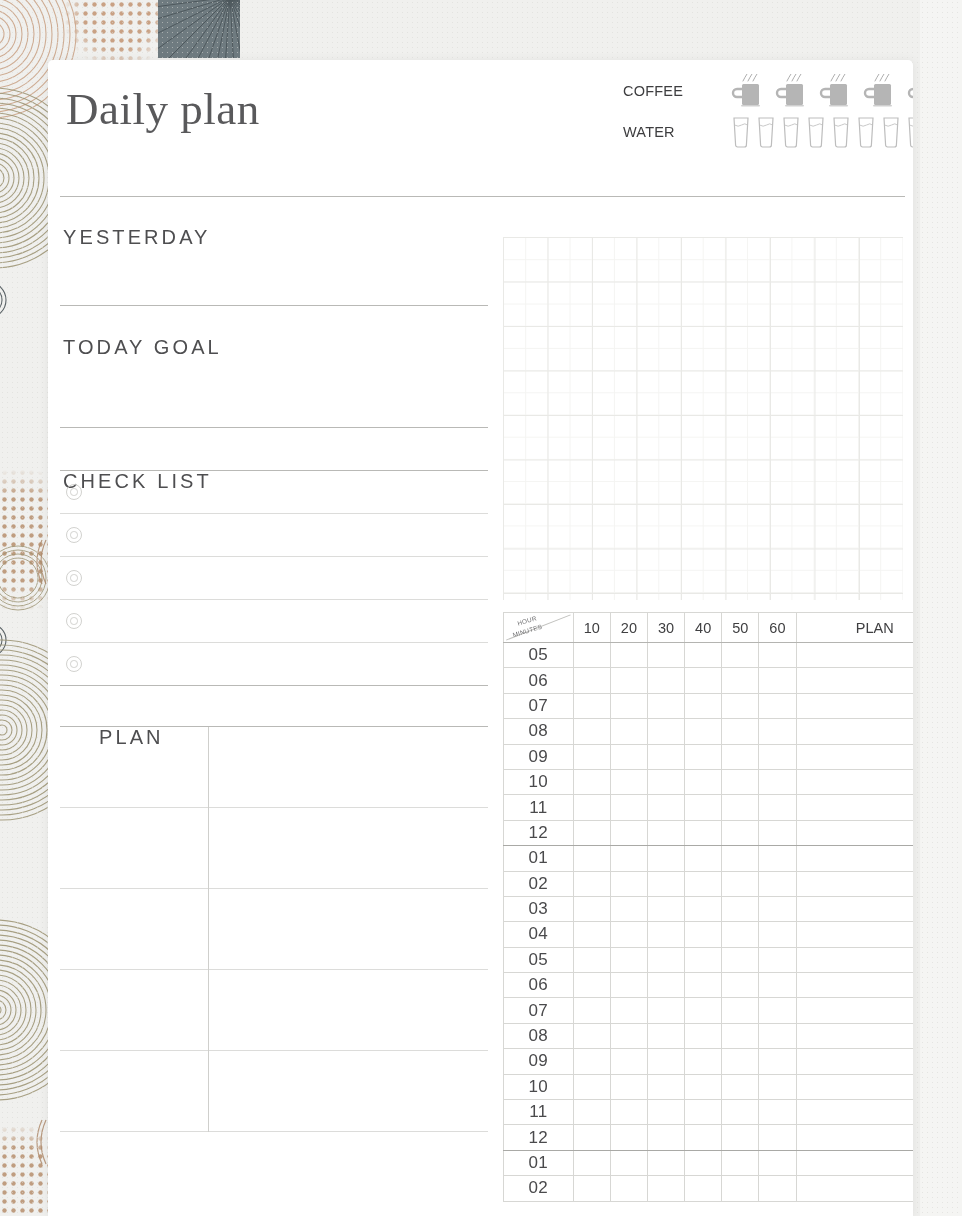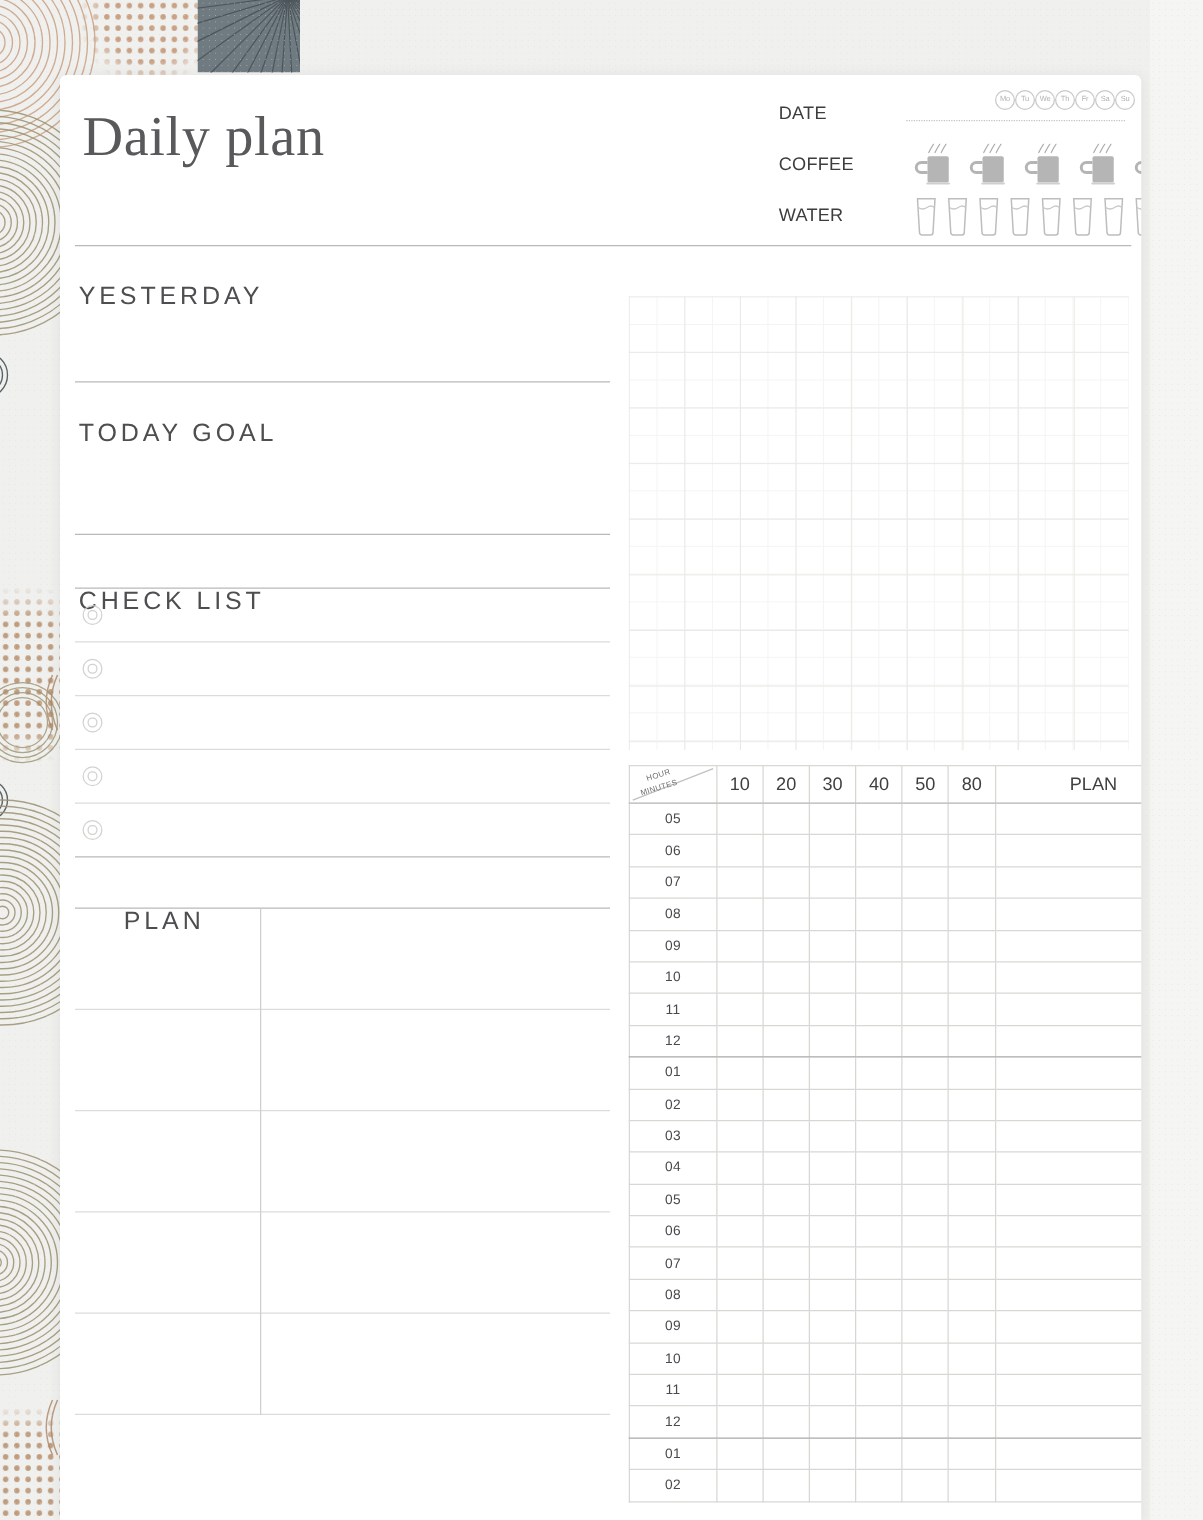"DATE" div.tracker-row { html: <div> <span>DATE</span> <div> <div></div> <div> <span>Mo</span> <span>Tu</span> <span>We</span> <span>Th</span> <span>Fr</span> <span>Sa</span> <span>Su</span> </div> </div> </div> -> none }
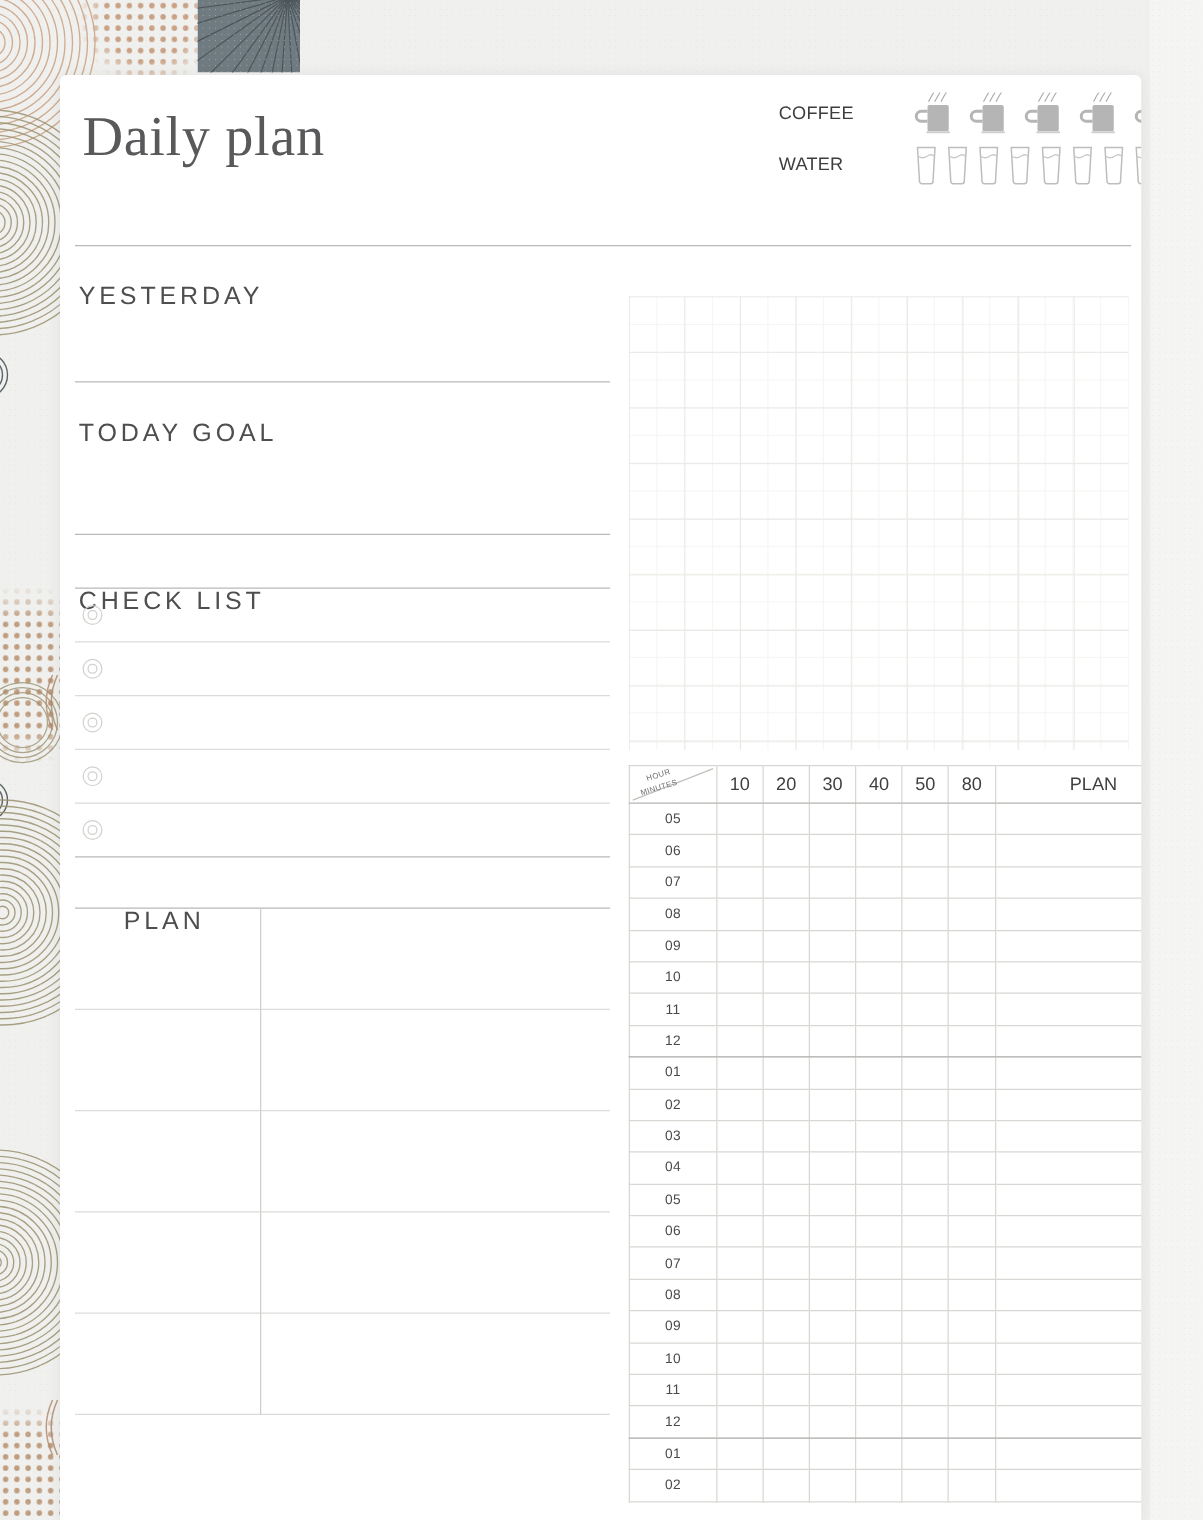"80" th.col-min { text: 80 -> 60 }
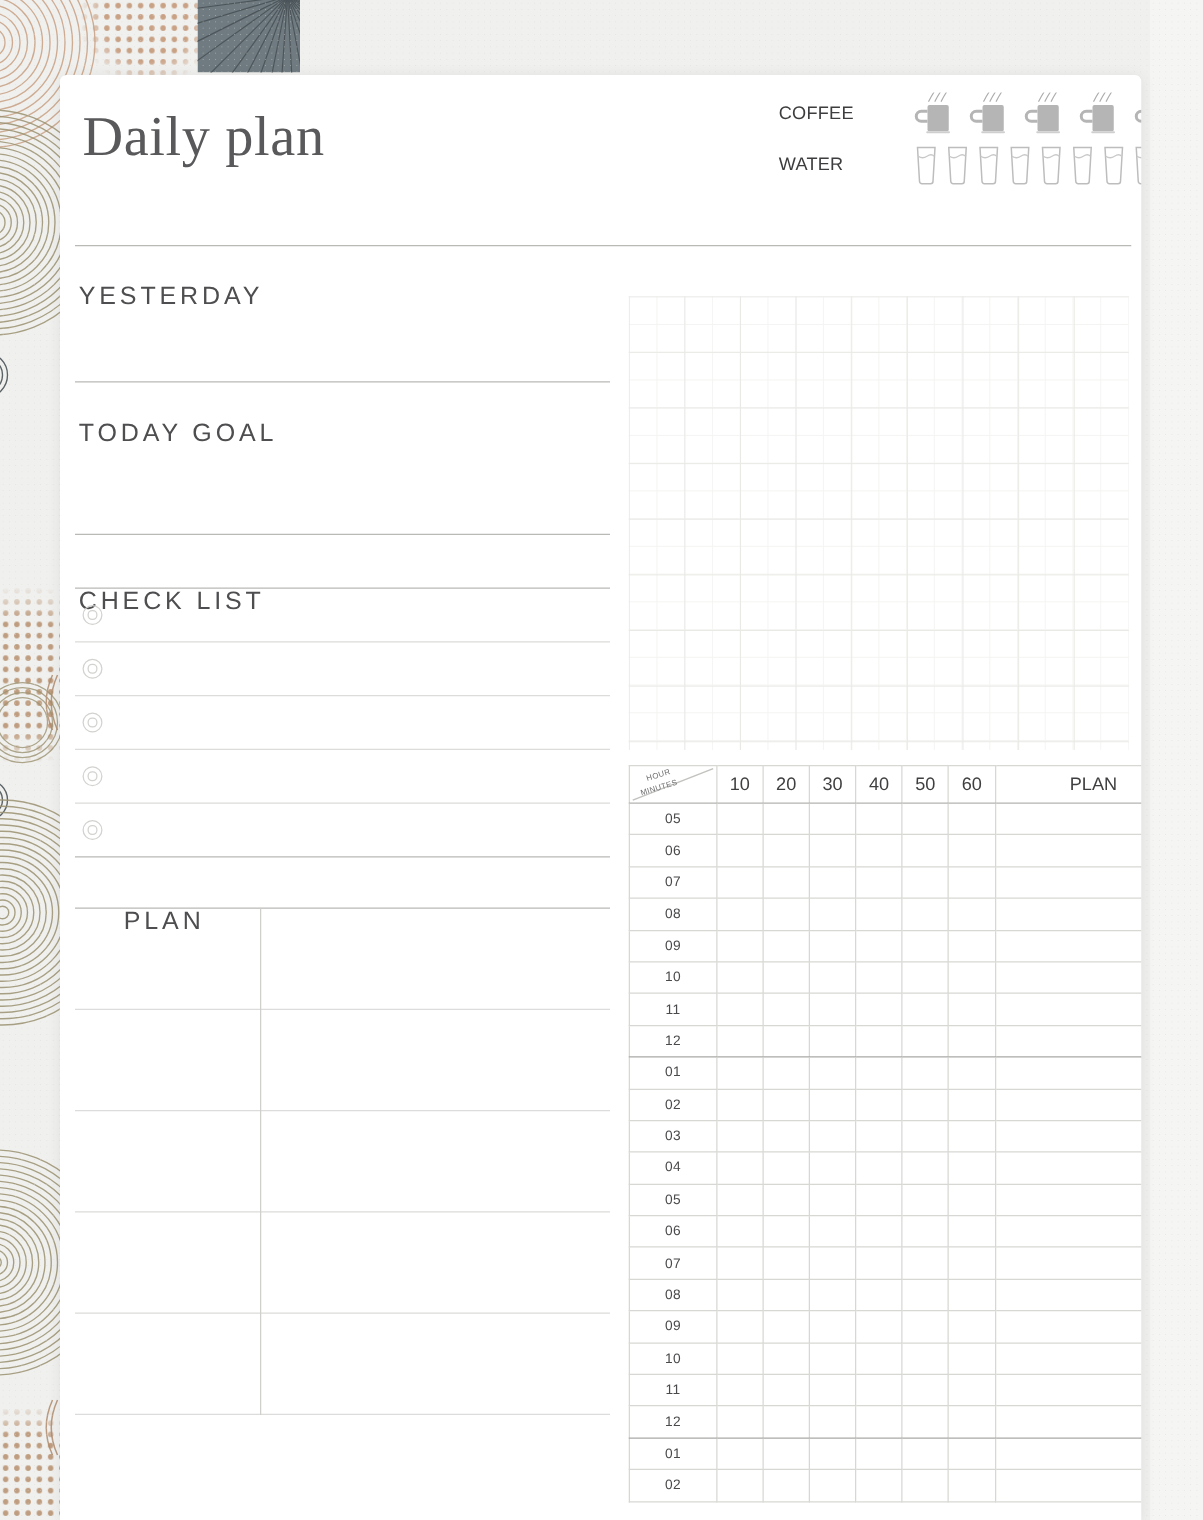"05" .hour-cell { font-size: 11px -> 17px }
